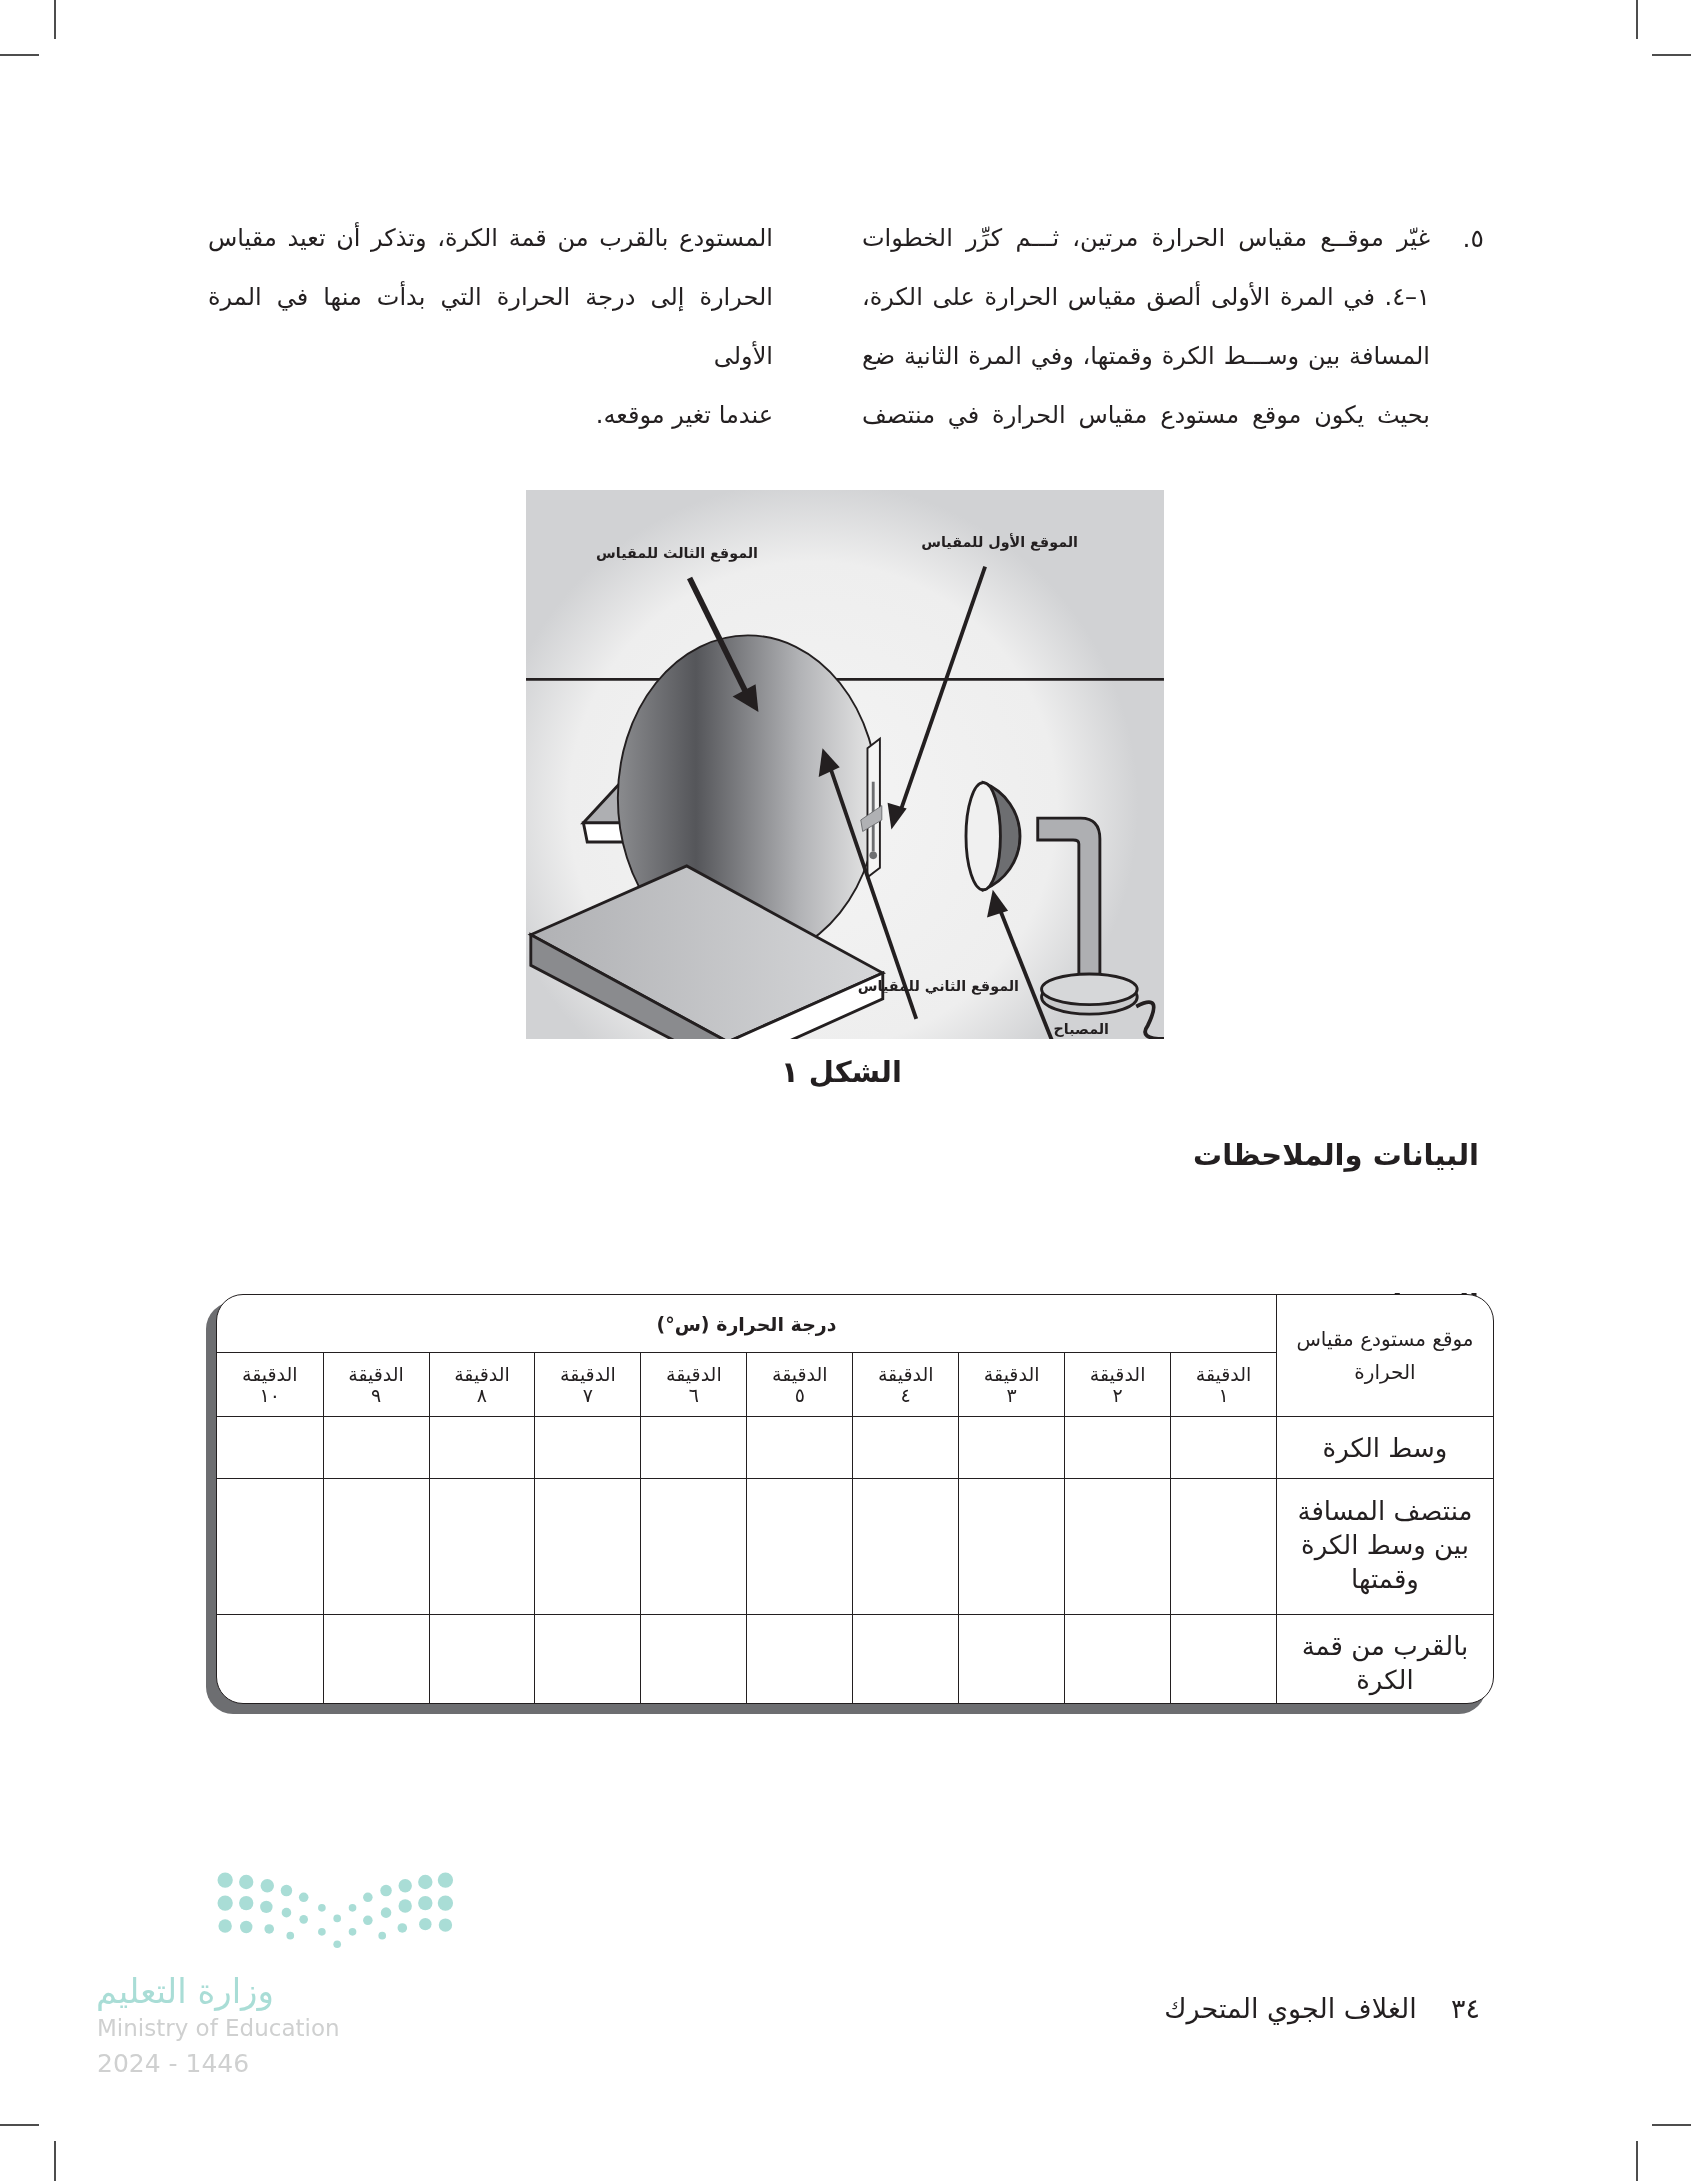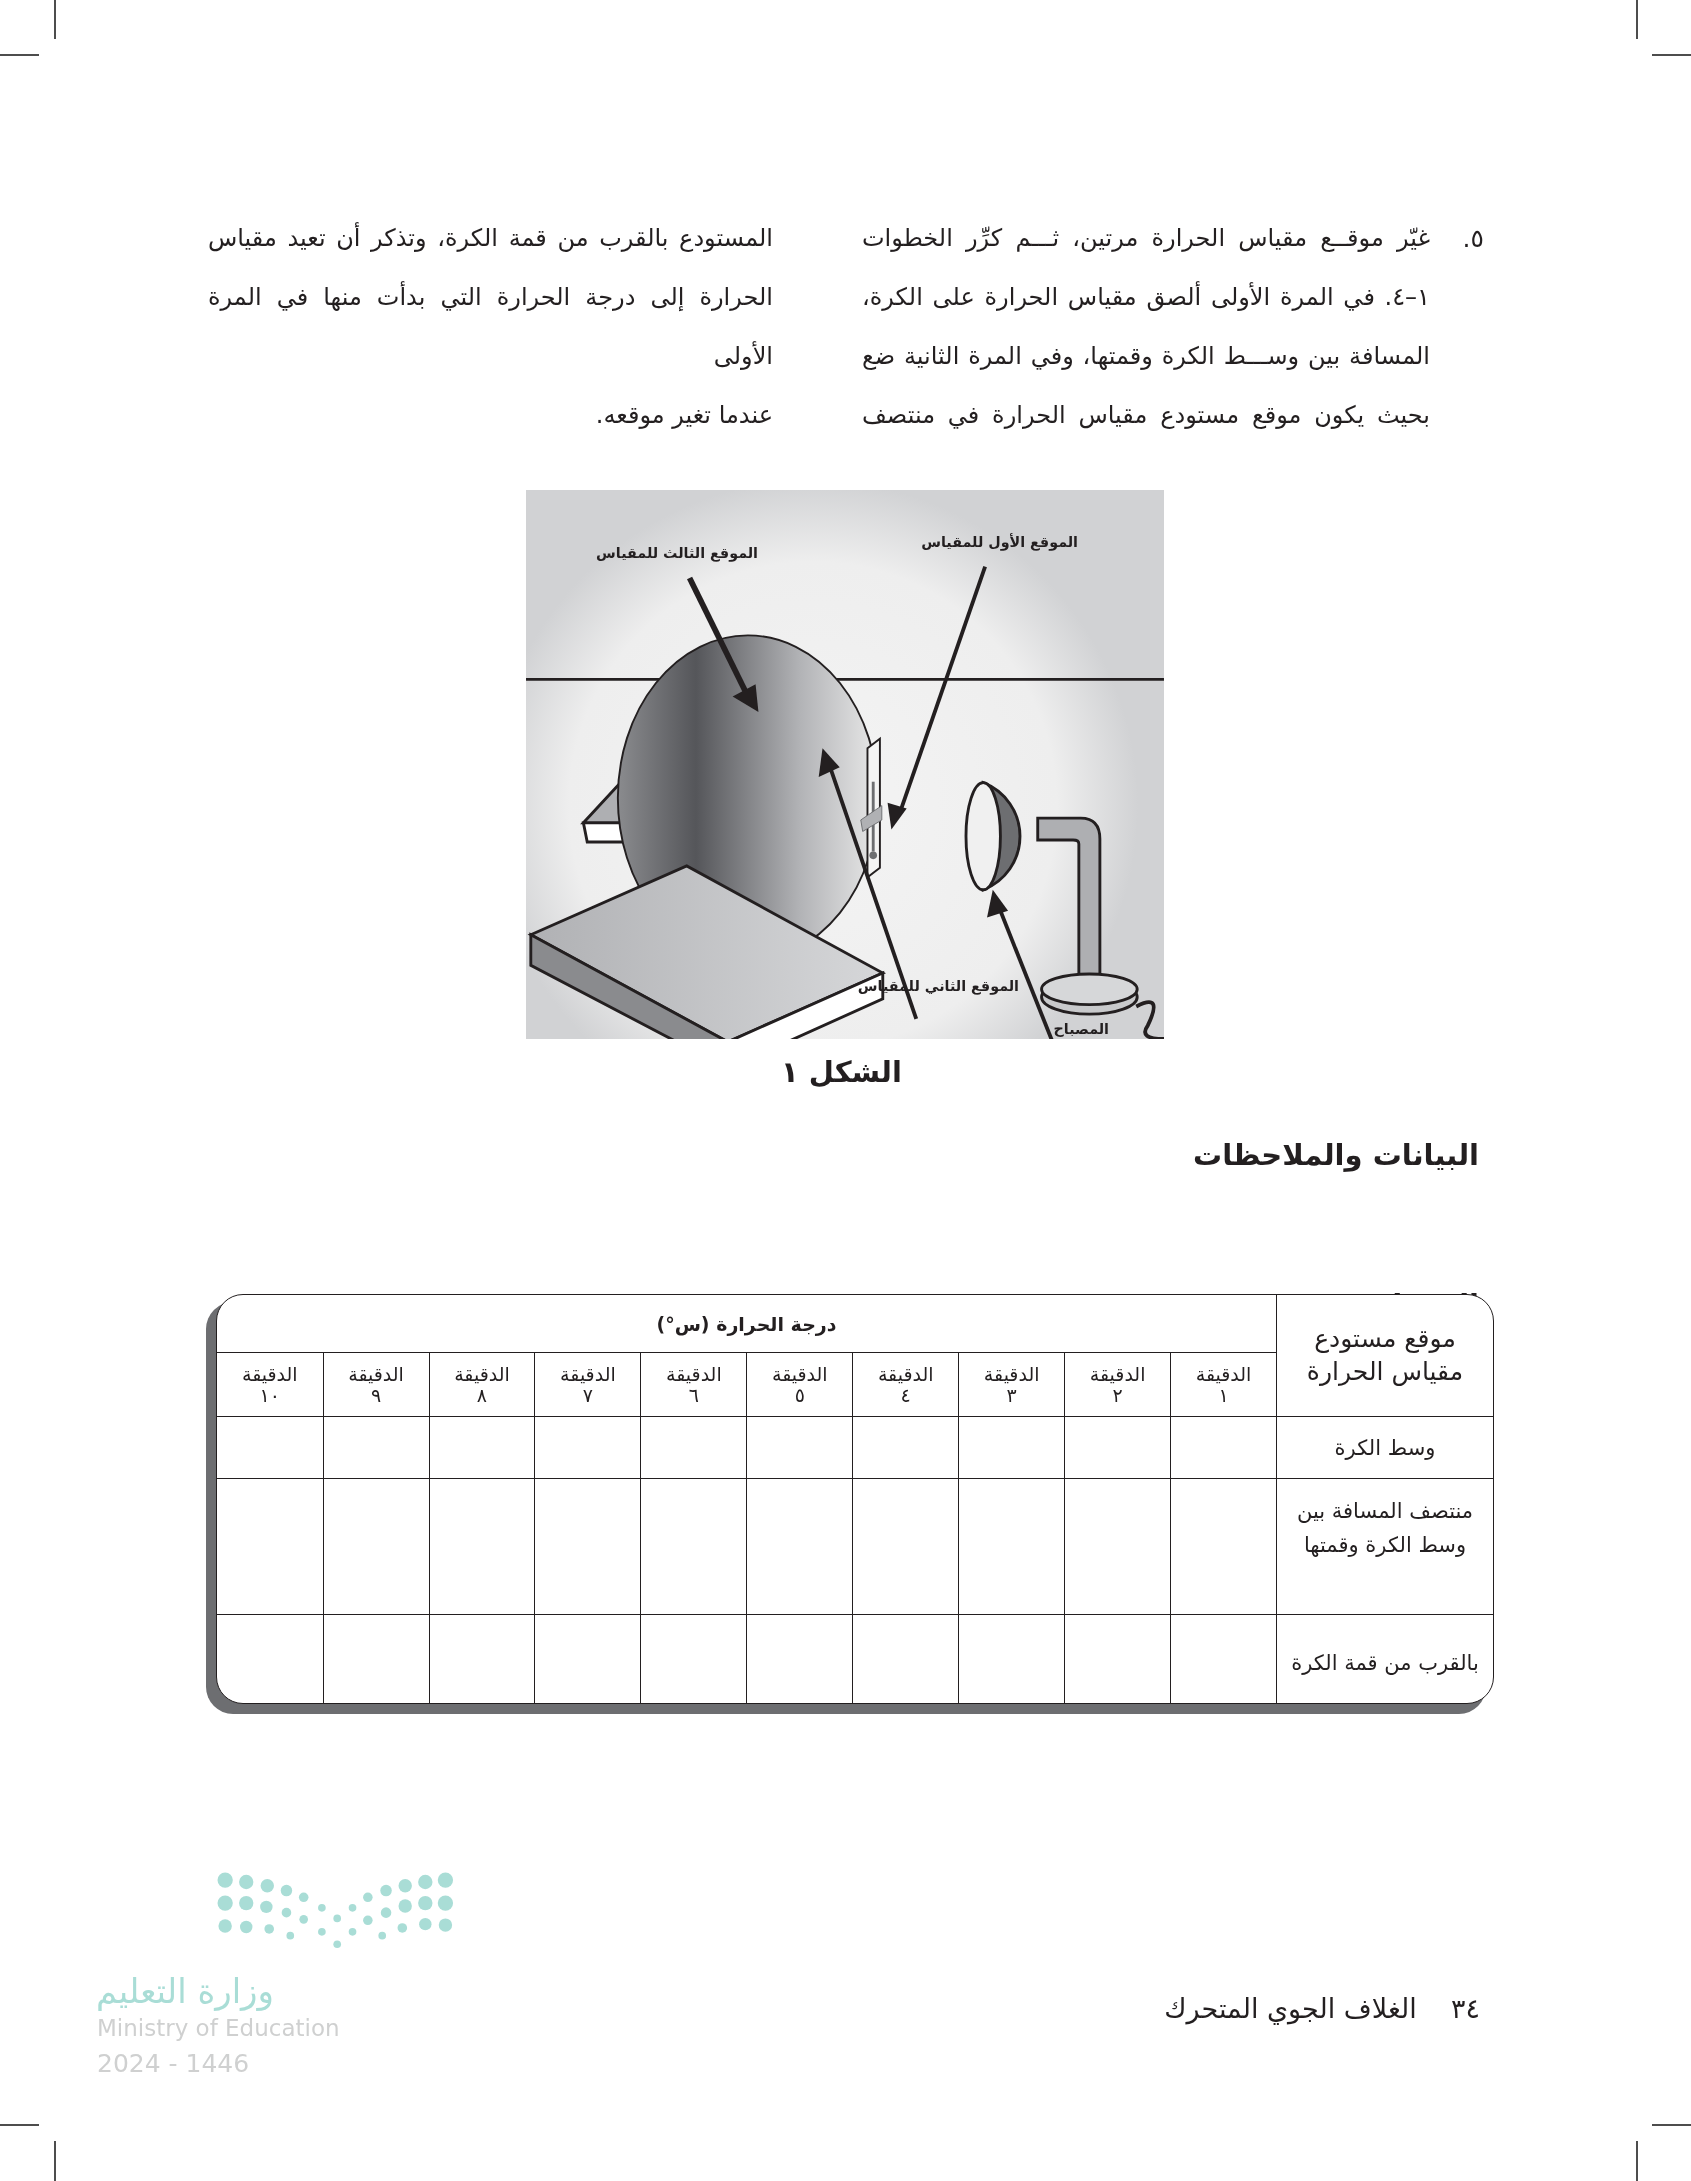"موقع مستودع مقياس الحرارة" th.pos { font-size: 25px -> 20px }
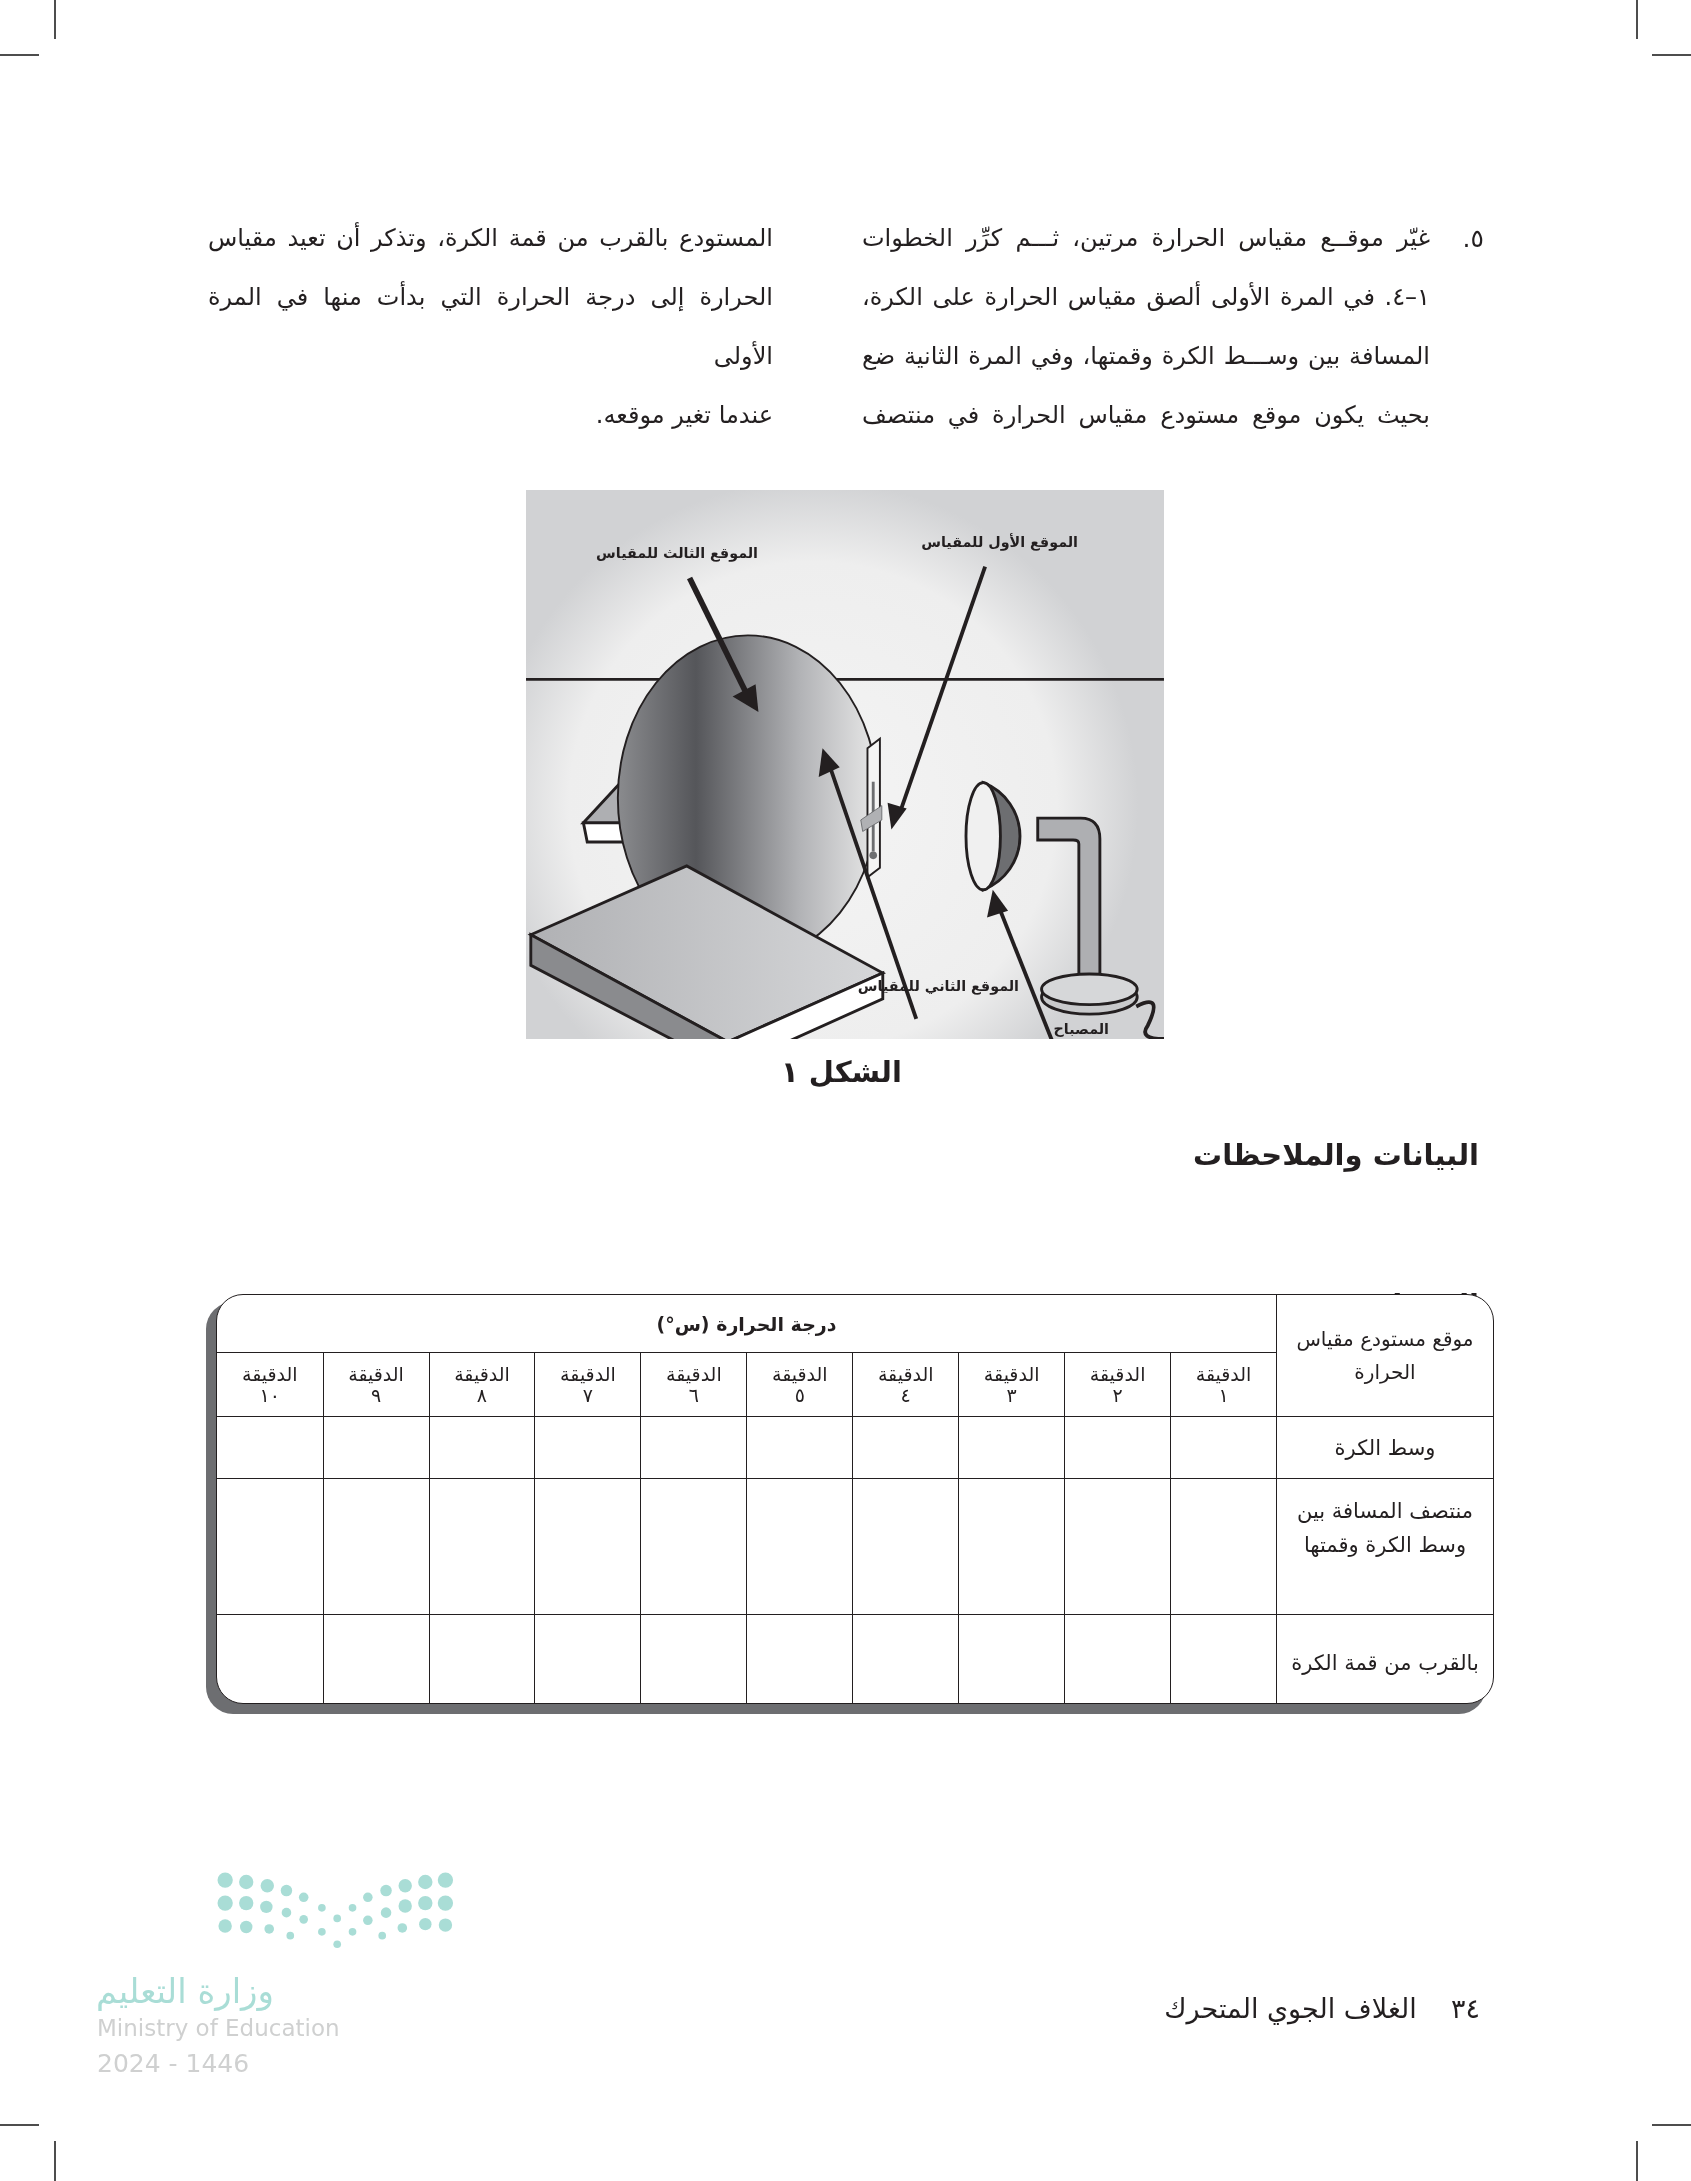"وسط الكرة" td.rowlabel { font-size: 21px -> 26px }
